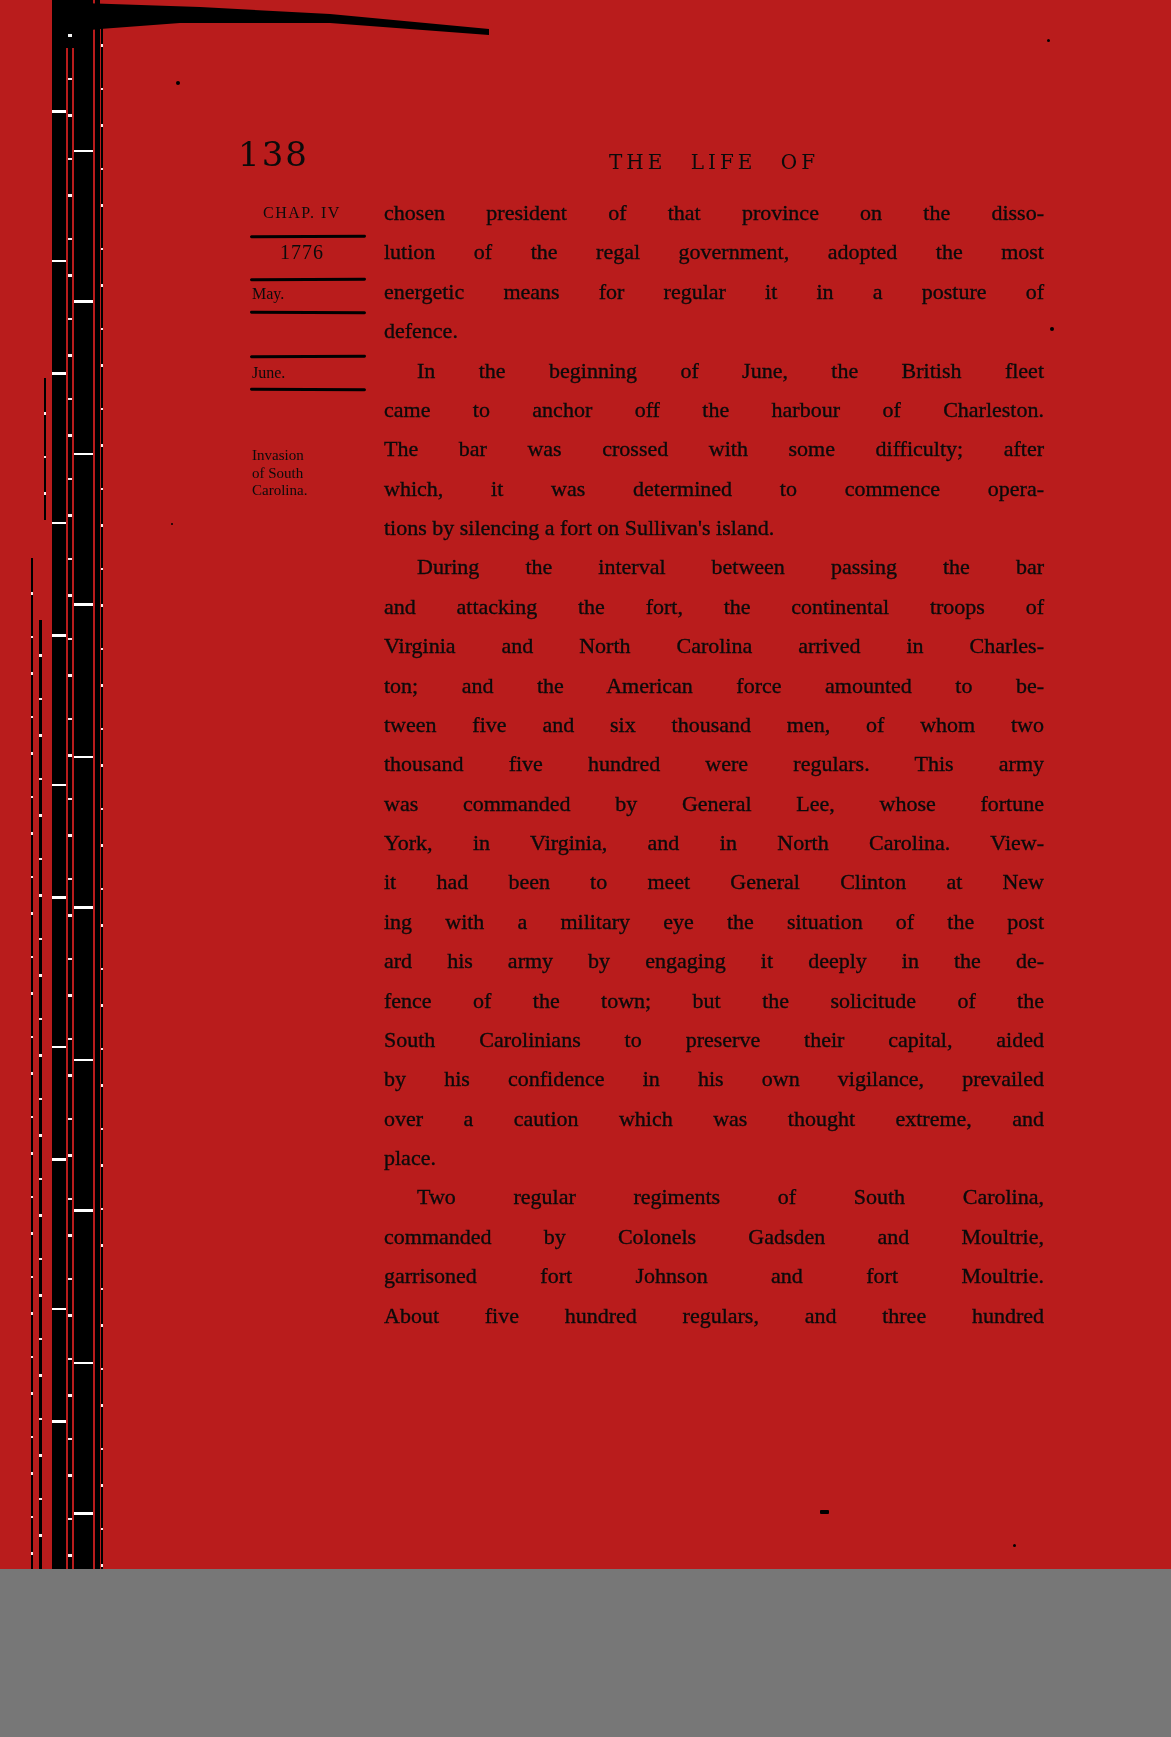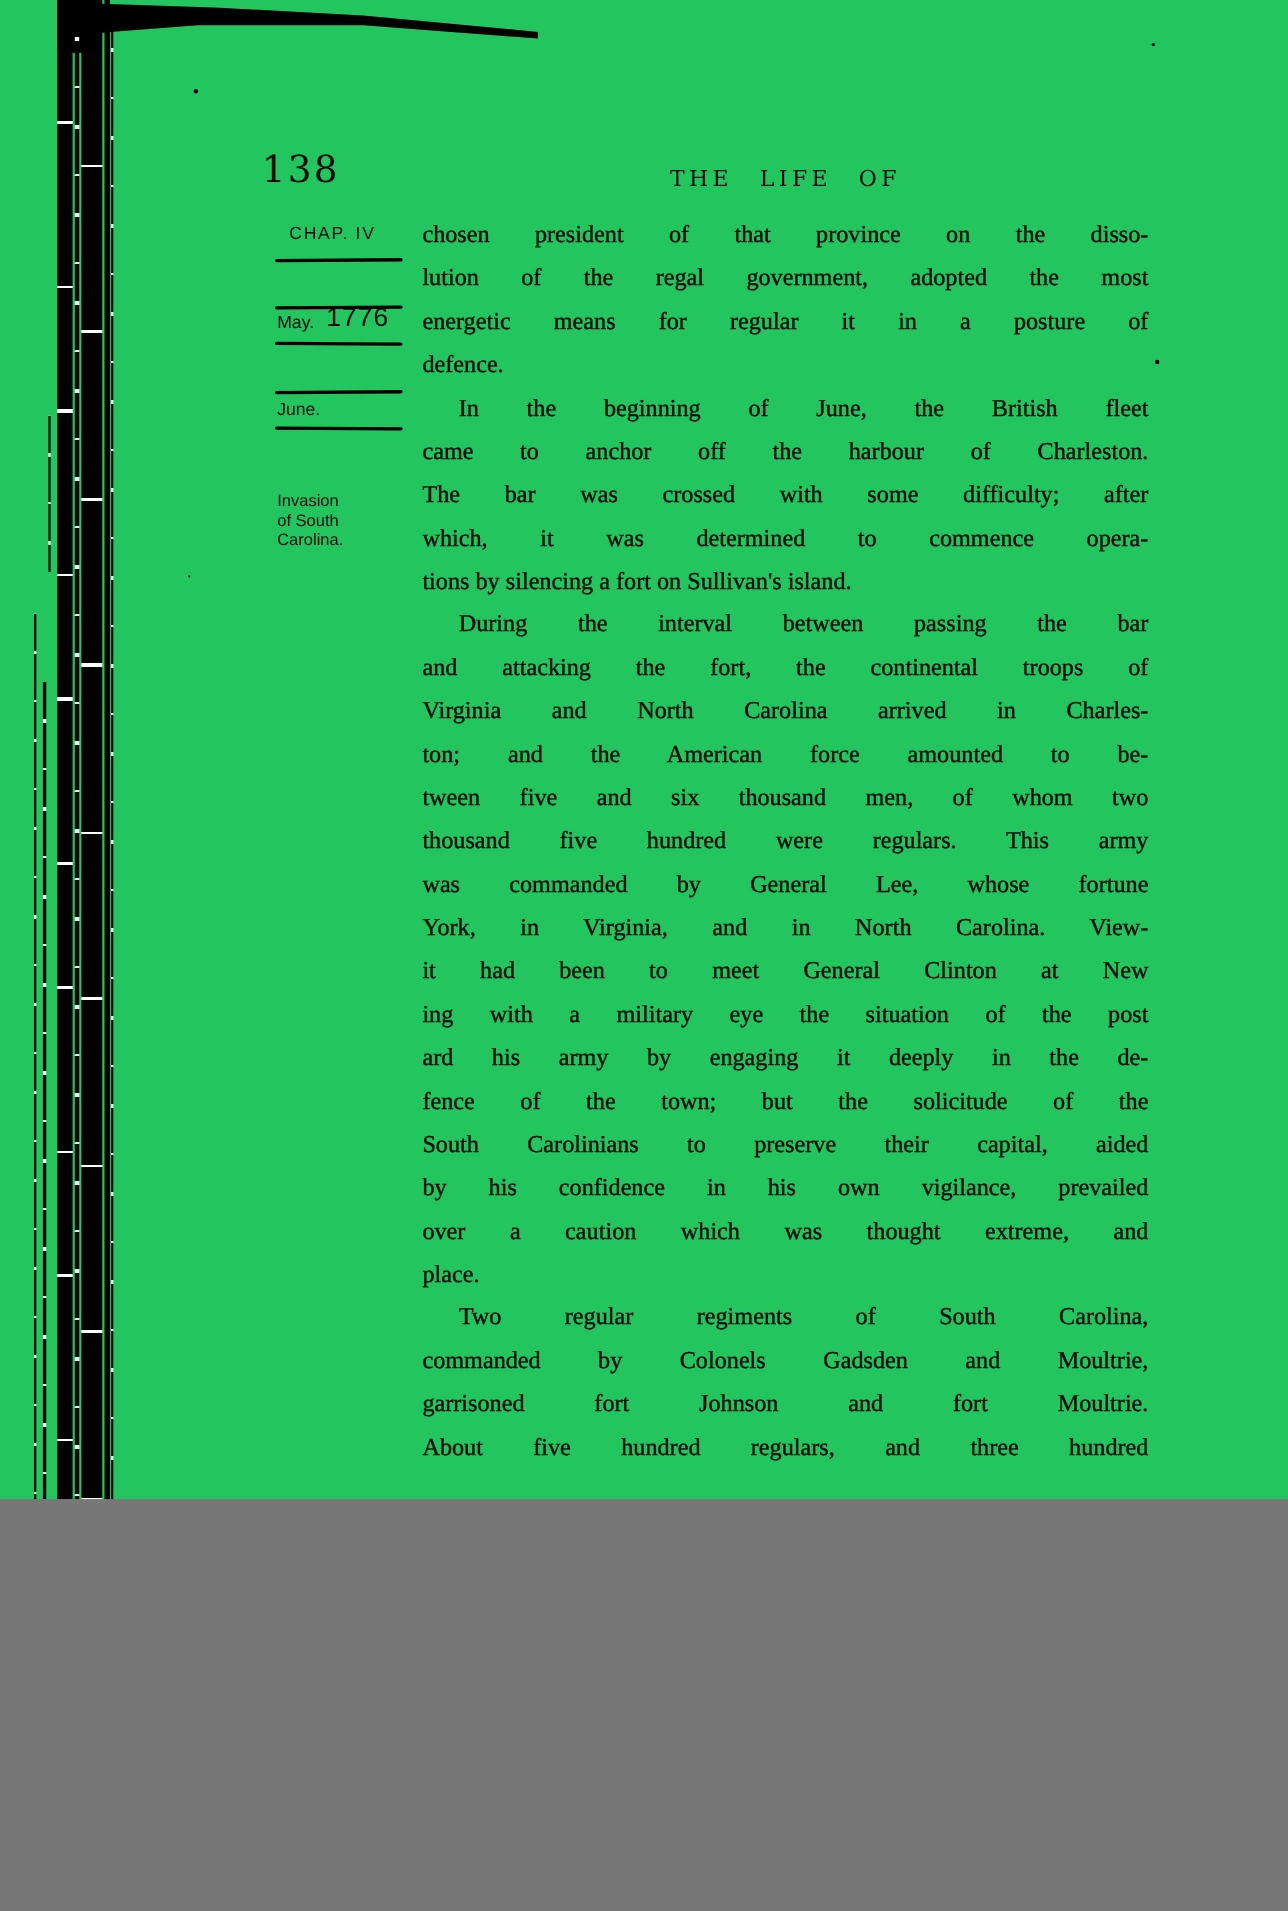"138" #page { background: #22c55e -> #b91c1c; height: 1363px -> 1569px }
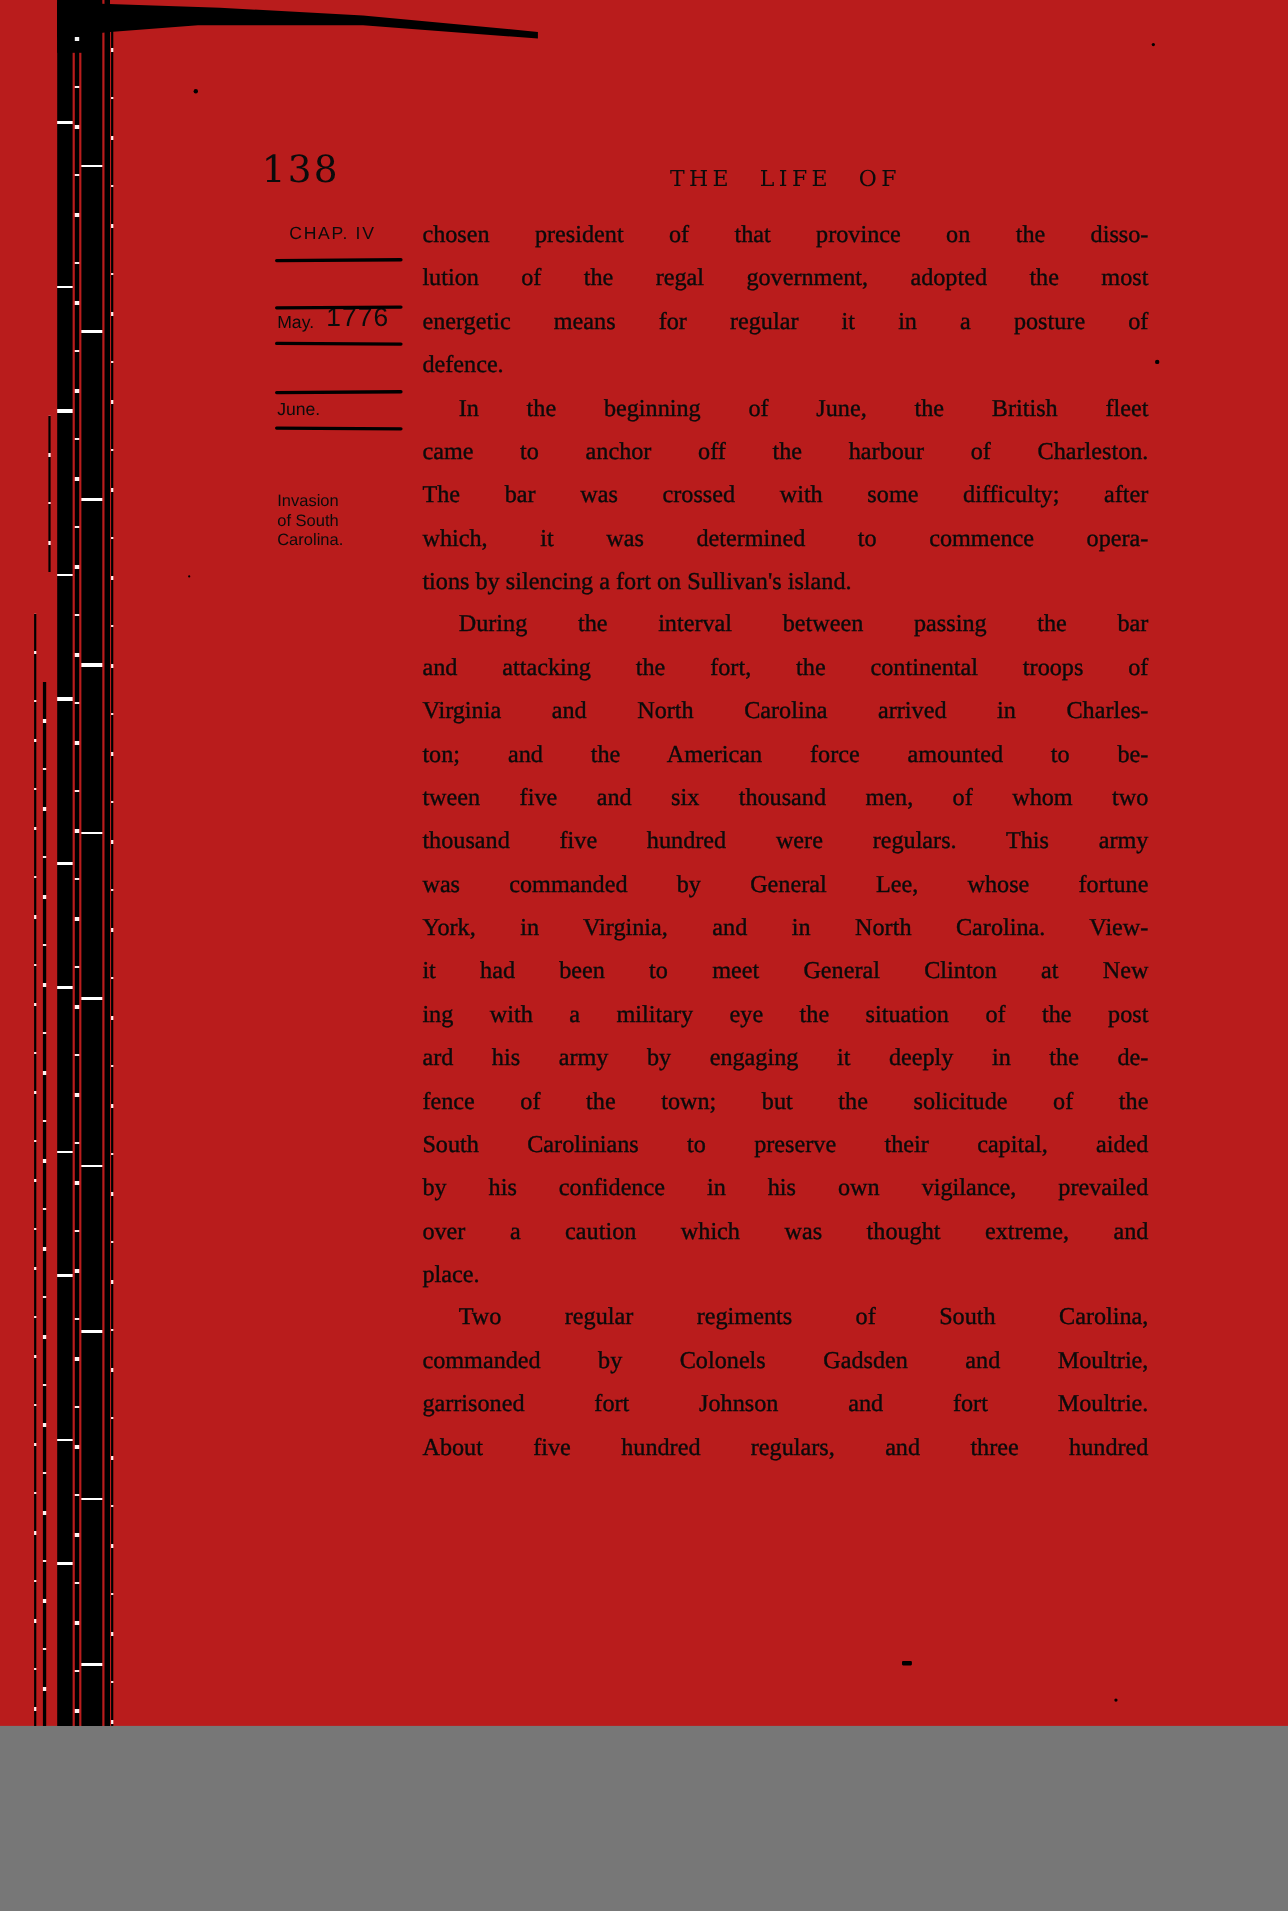"CHAP. IV" .sidenote { font-family: Liberation Sans, sans-serif -> Liberation Serif, serif }
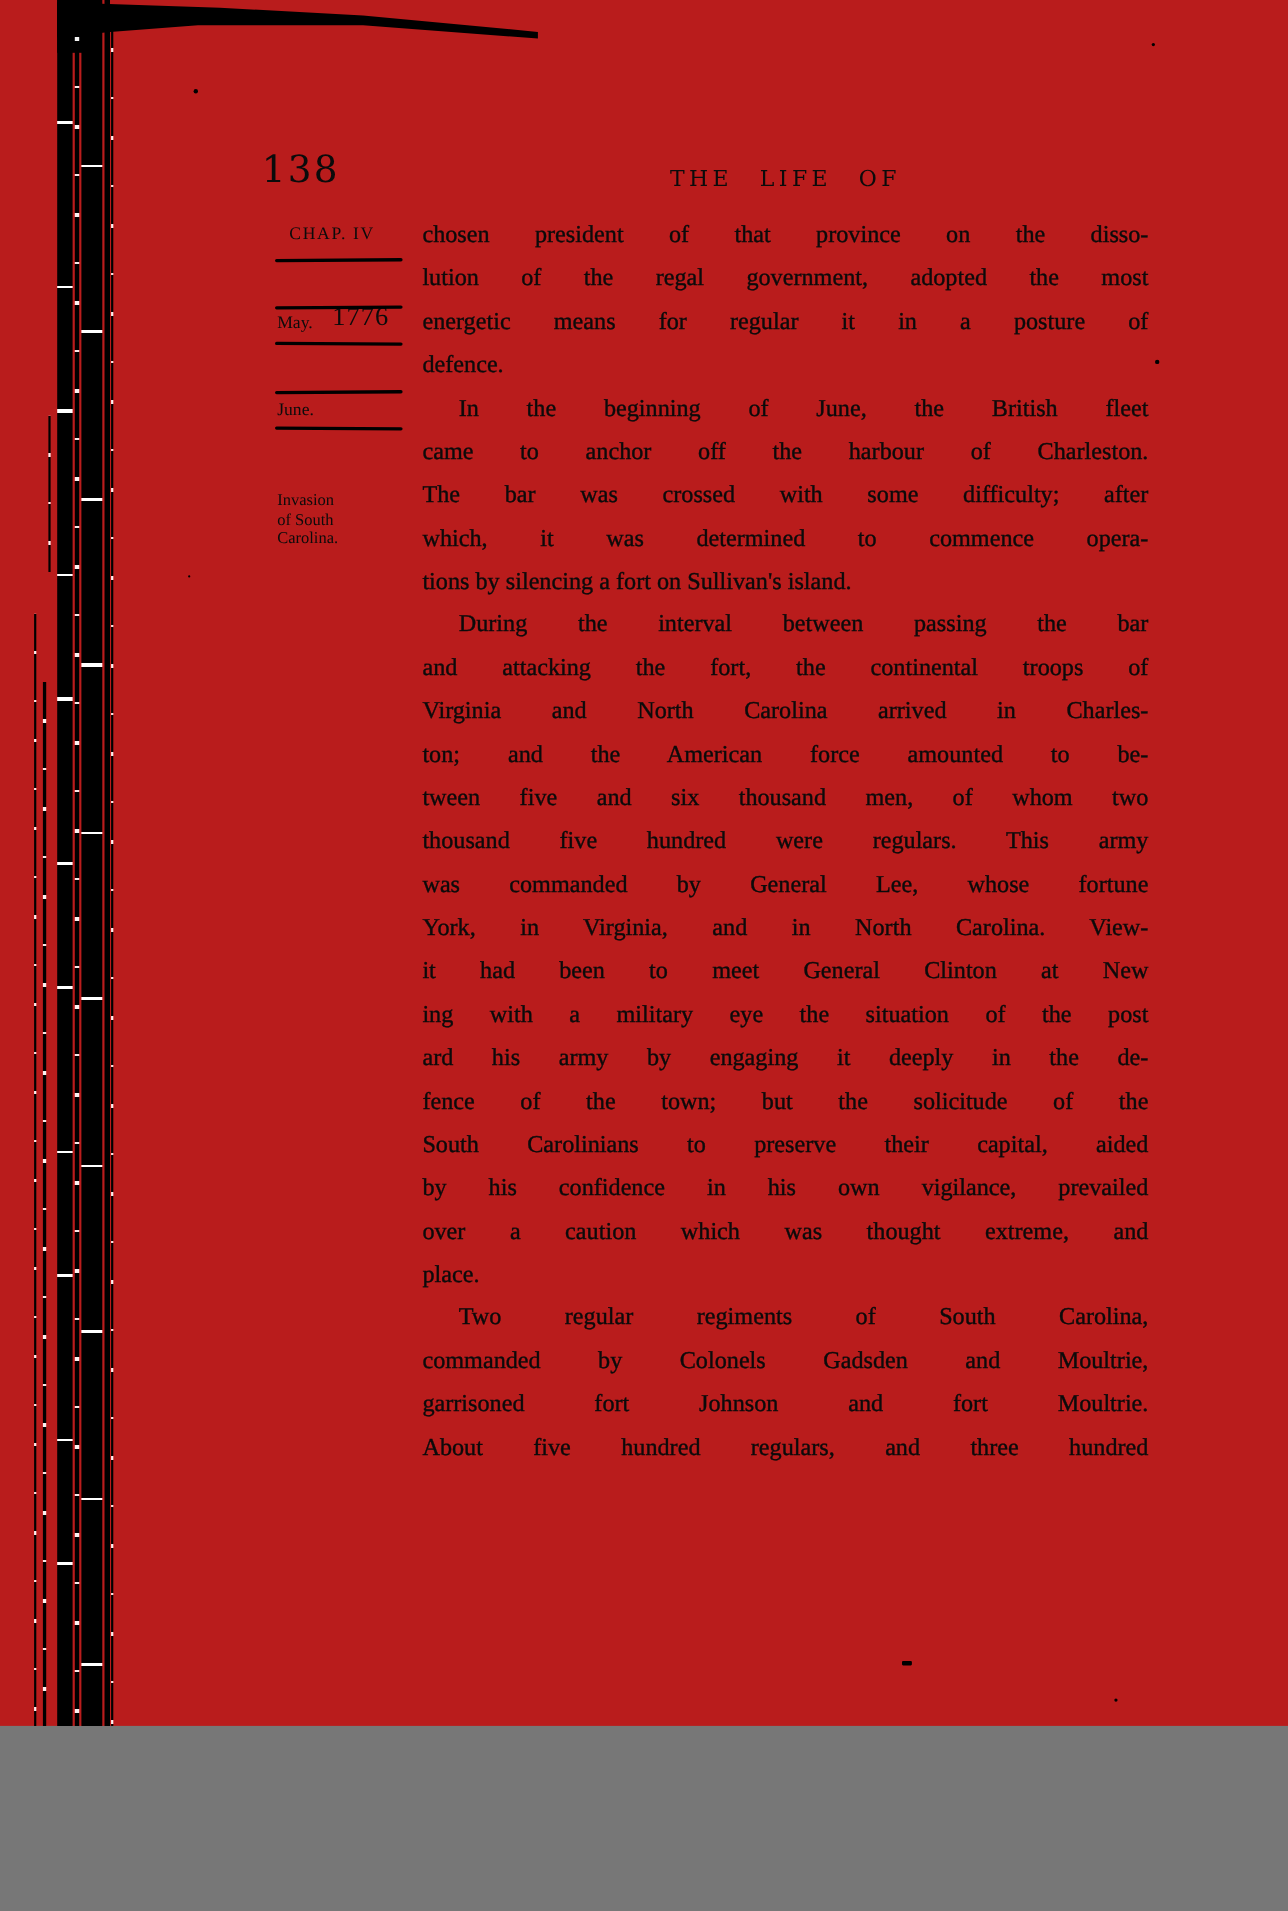"1776" .sn-year { font-size: 24px -> 20px; margin-top: 34px -> none; text-align: right -> center }
